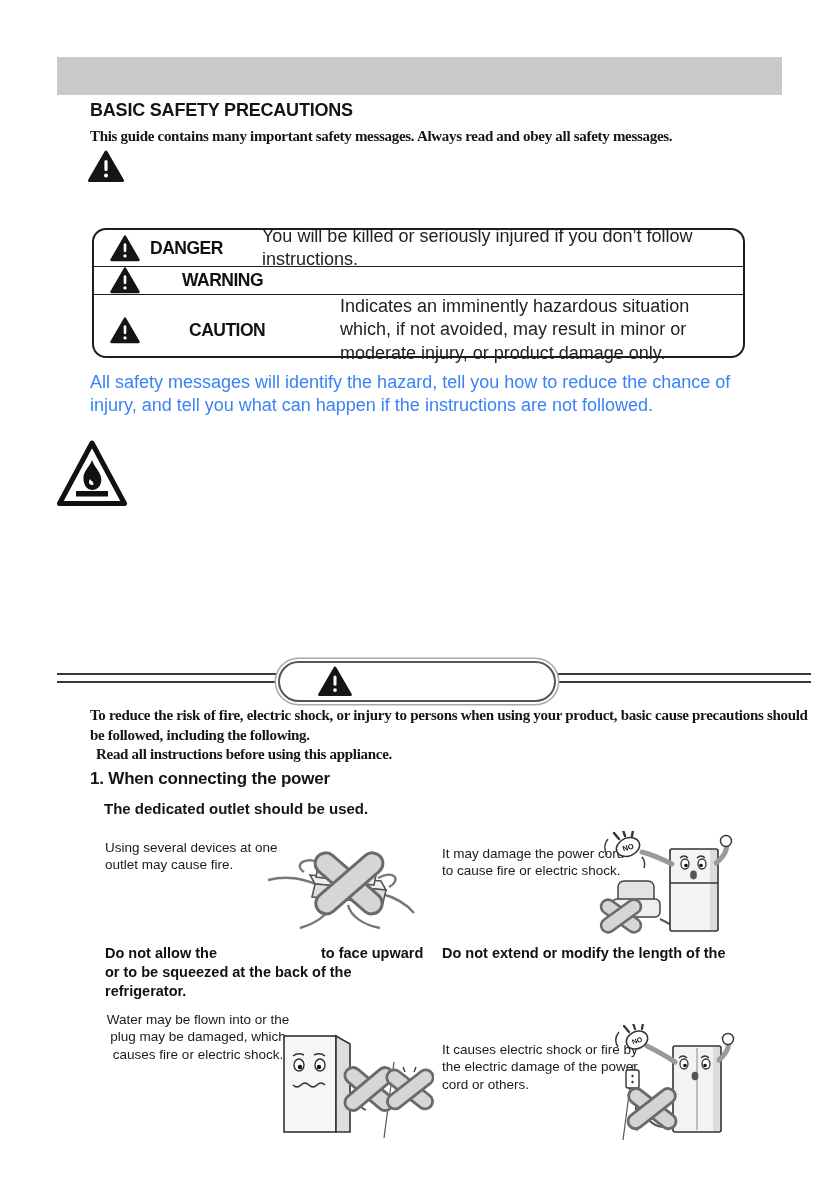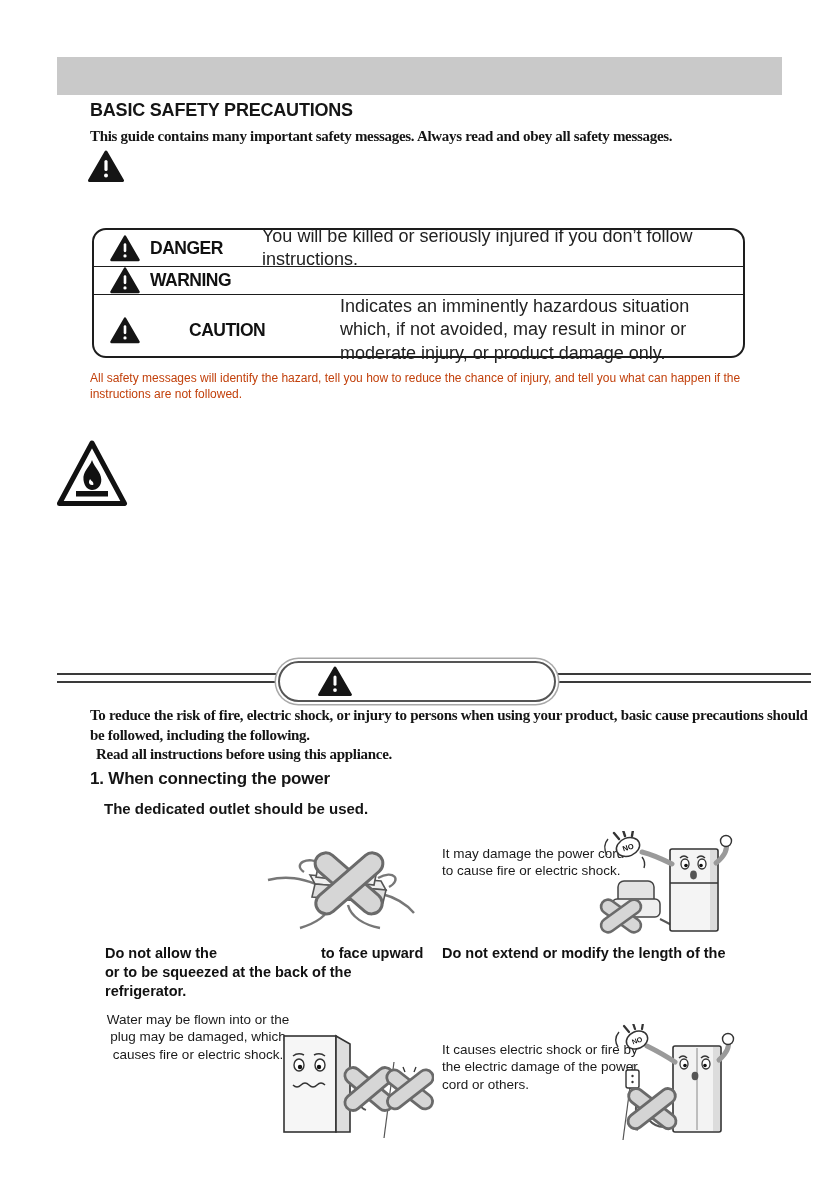"WARNING" .sev-row-2 { gap: none -> 32px }
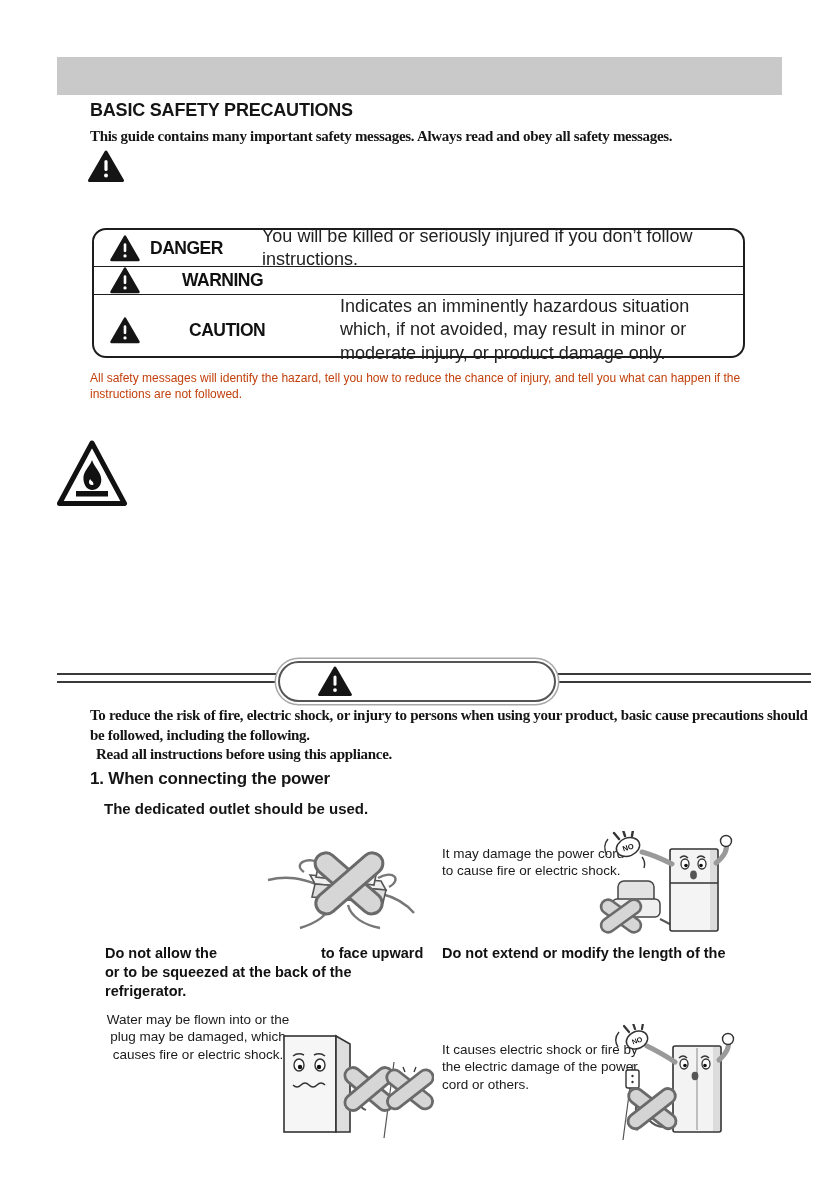"All safety messages will identify" .hazard-note { color: #c2410c -> #3b82f6; font-size: 12px -> 18px }
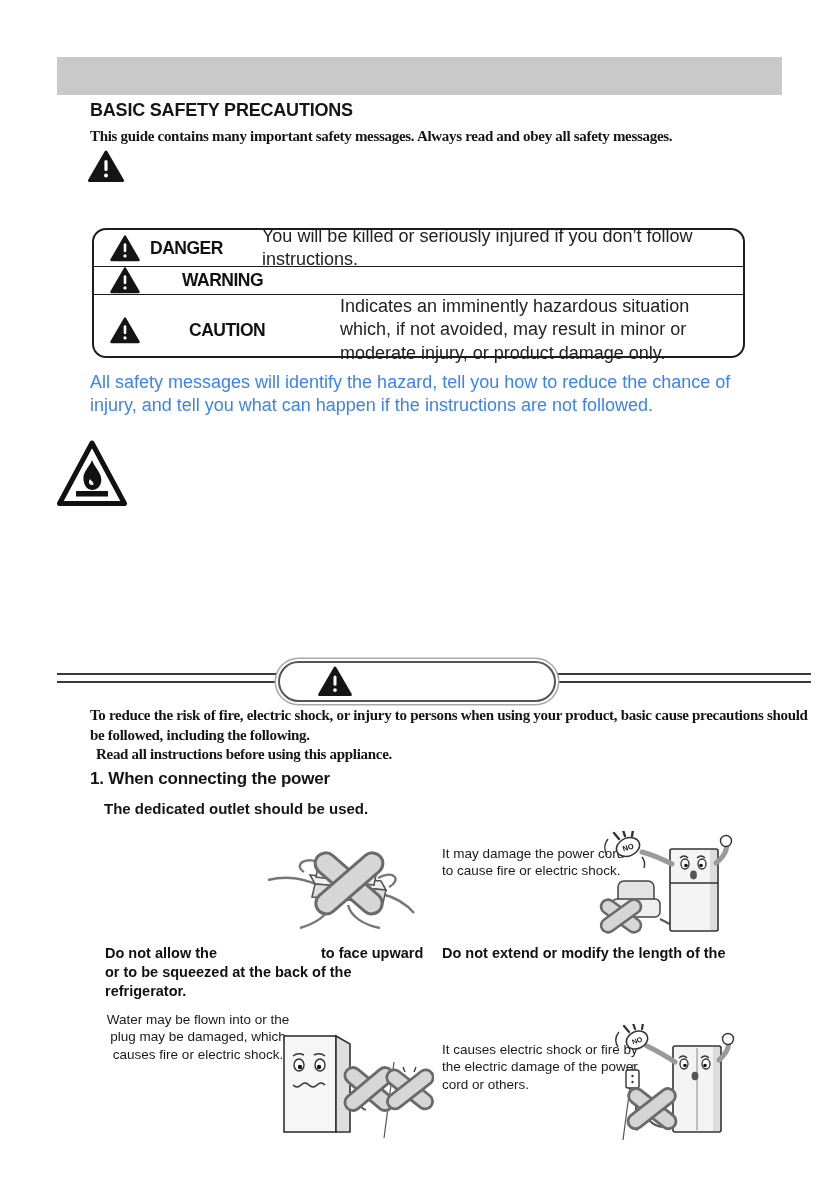"Using several devices at one" div.abs { html: none -> <div>Using several devices at one outlet may cause fire.</div> }
